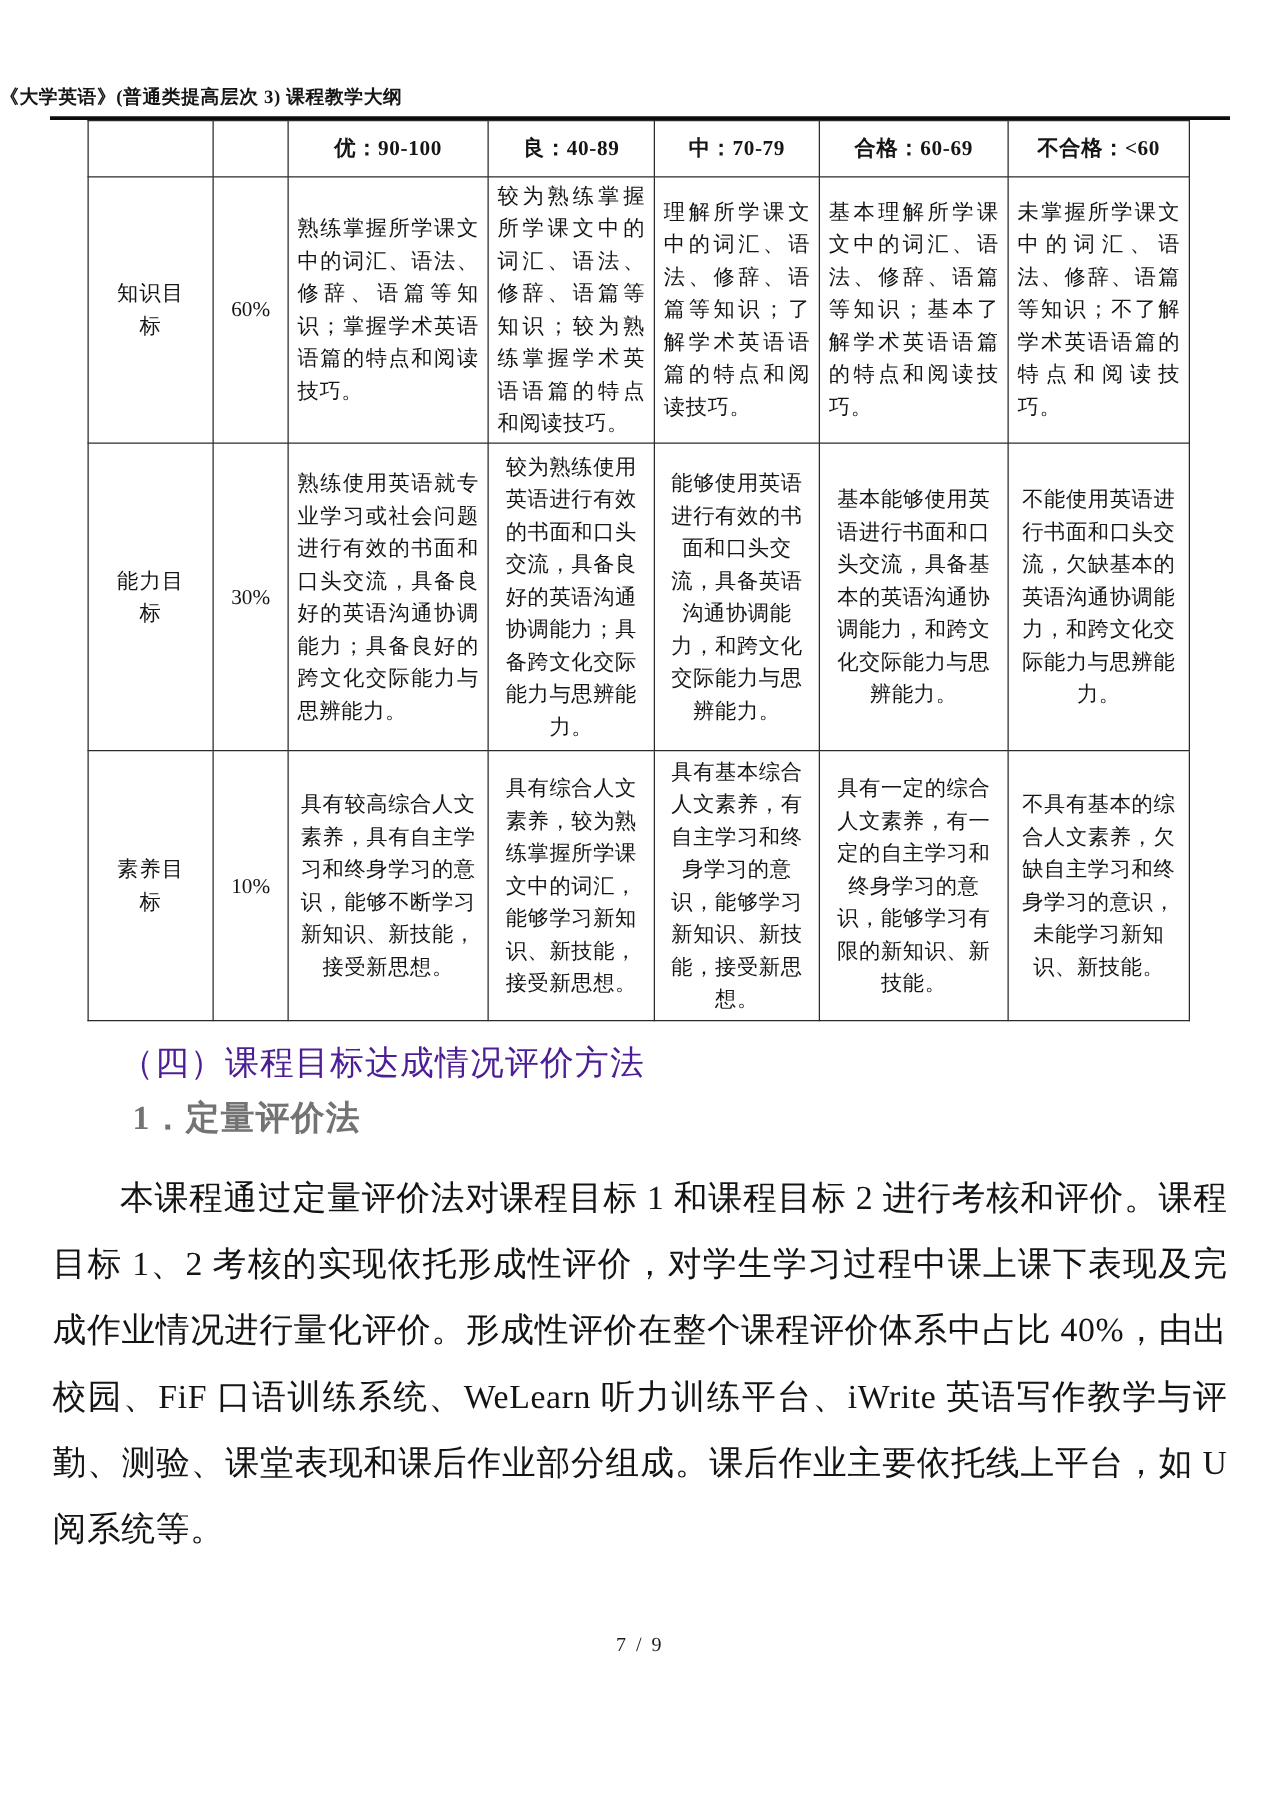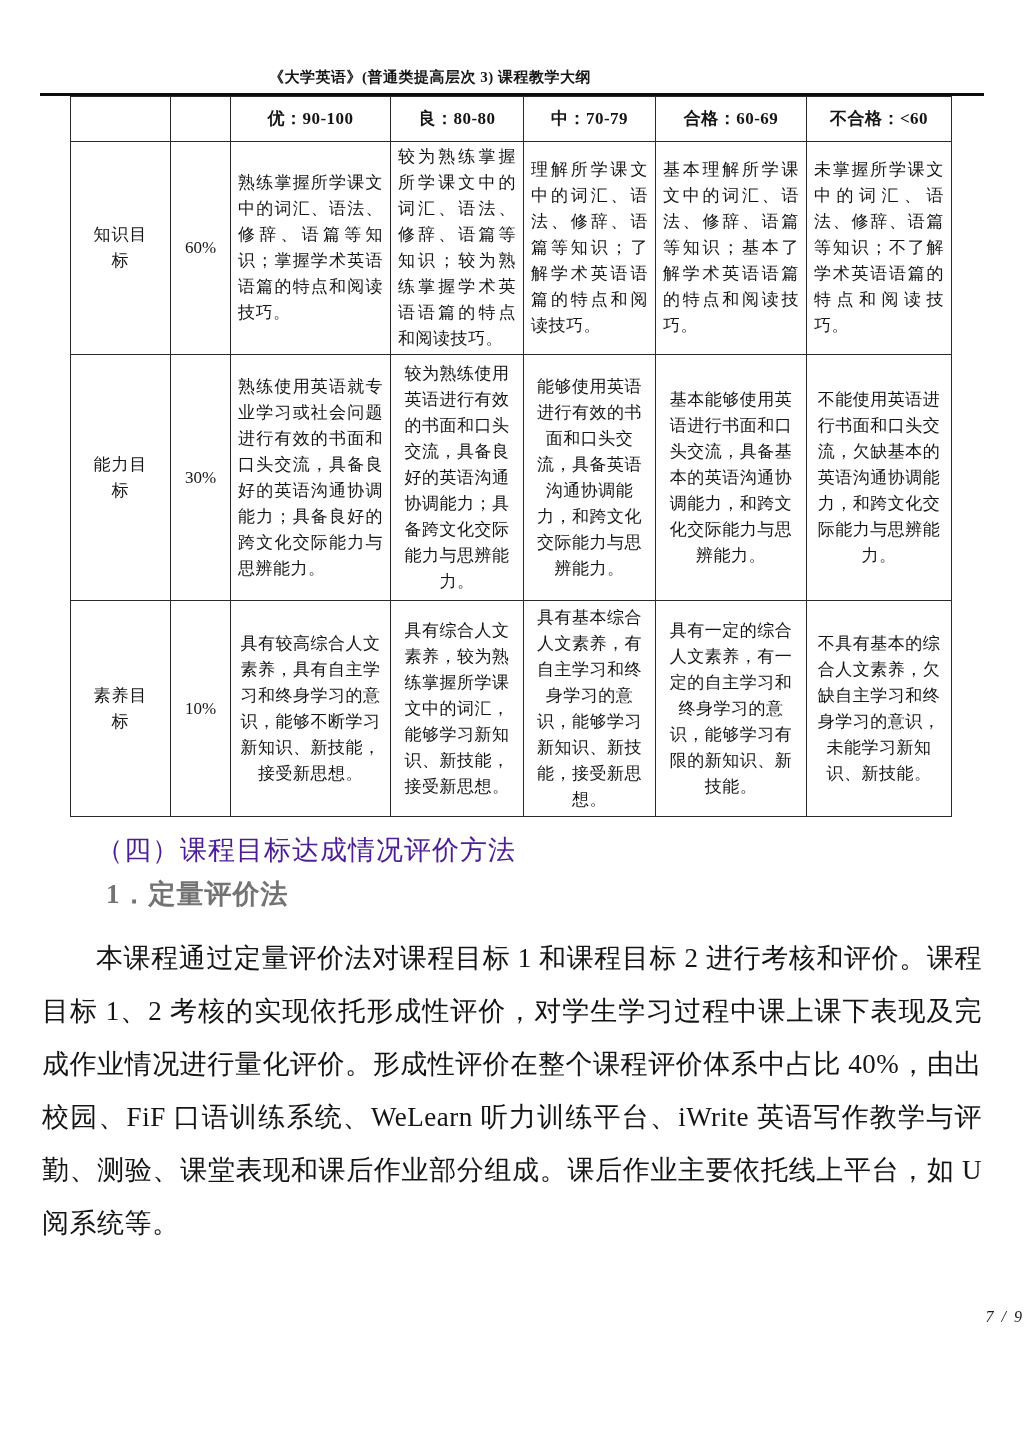"《大学英语》(普通类提高层次 3) 课程教学大纲" .doc-header { text-align: center -> left }
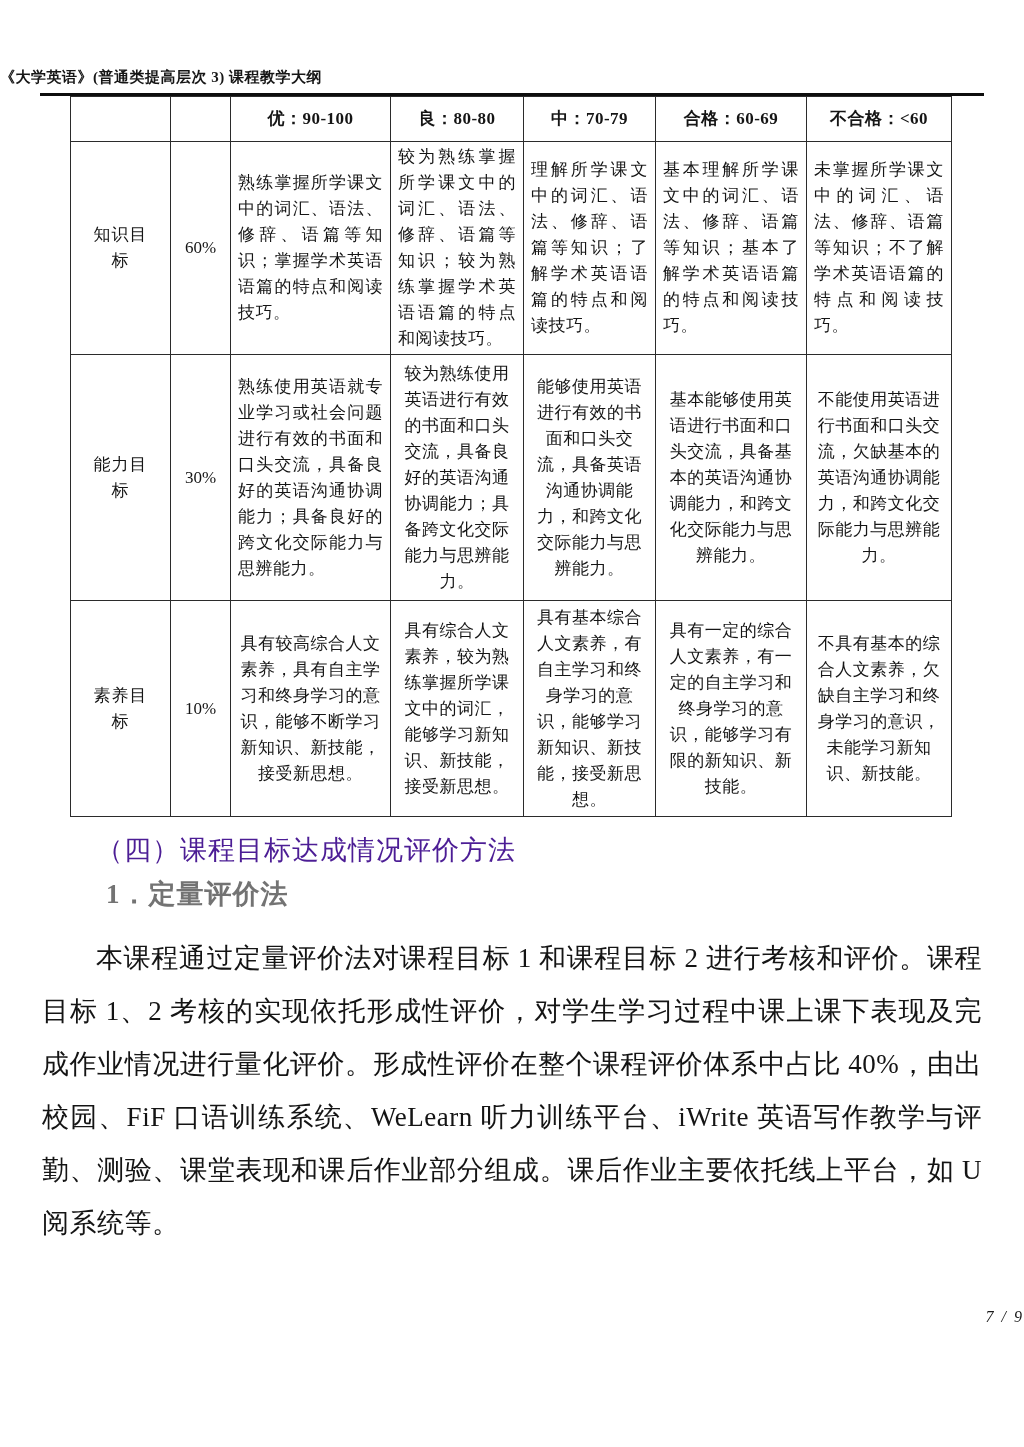"良：80-80" td { text: 80-80 -> 40-89 }
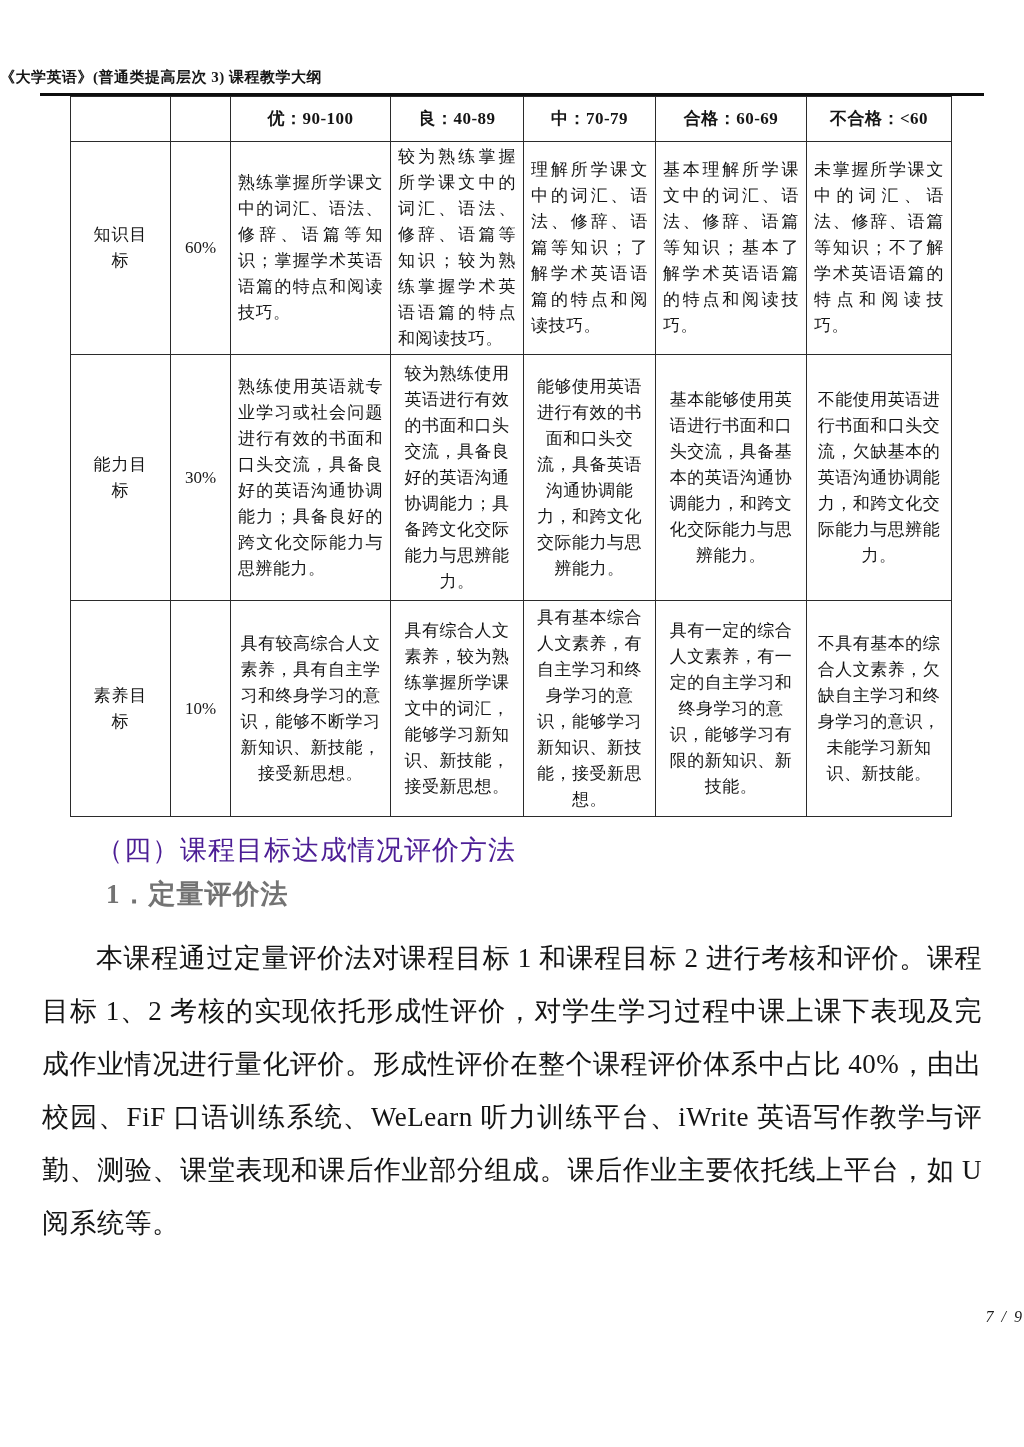"7 / 9" .doc-footer { font-style: italic -> none; text-align: right -> center }
